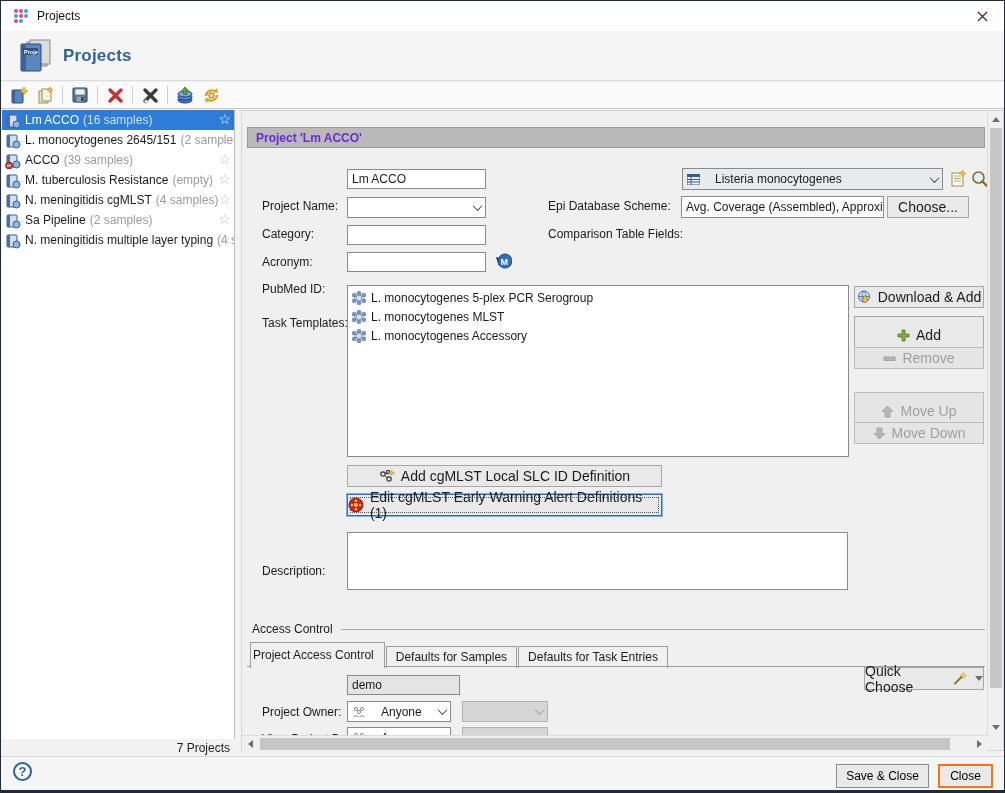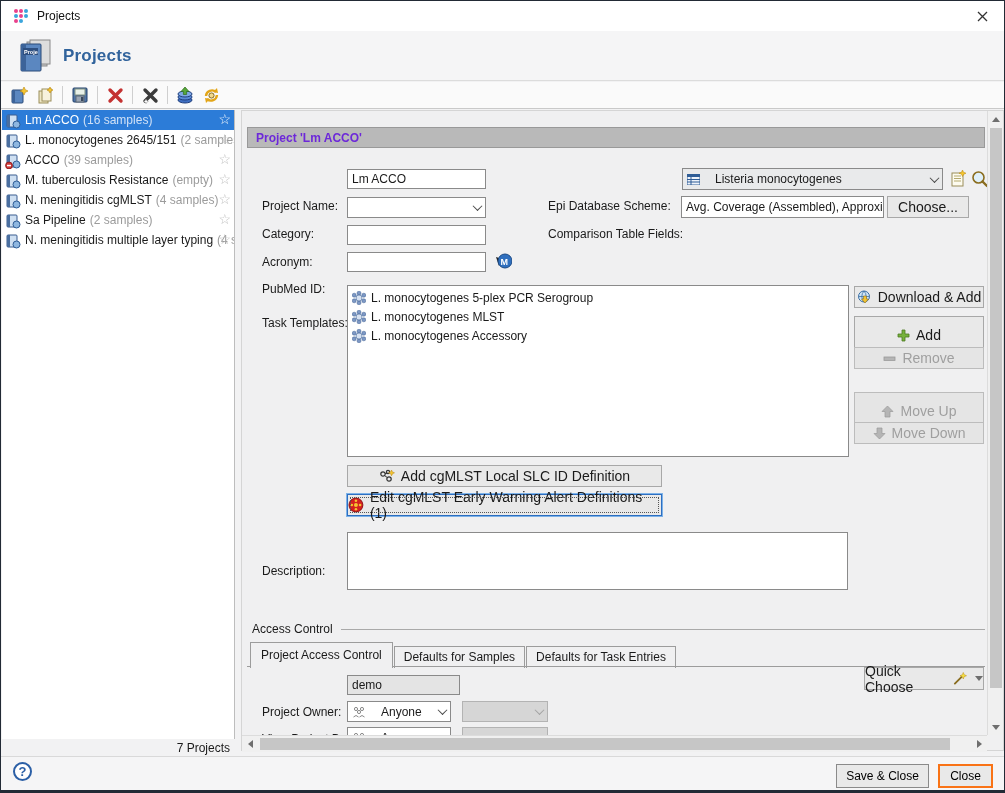"Project Access Control" .tab.active { padding: 5px 10px 6px 10px -> 5px 10px 6px 2px }
